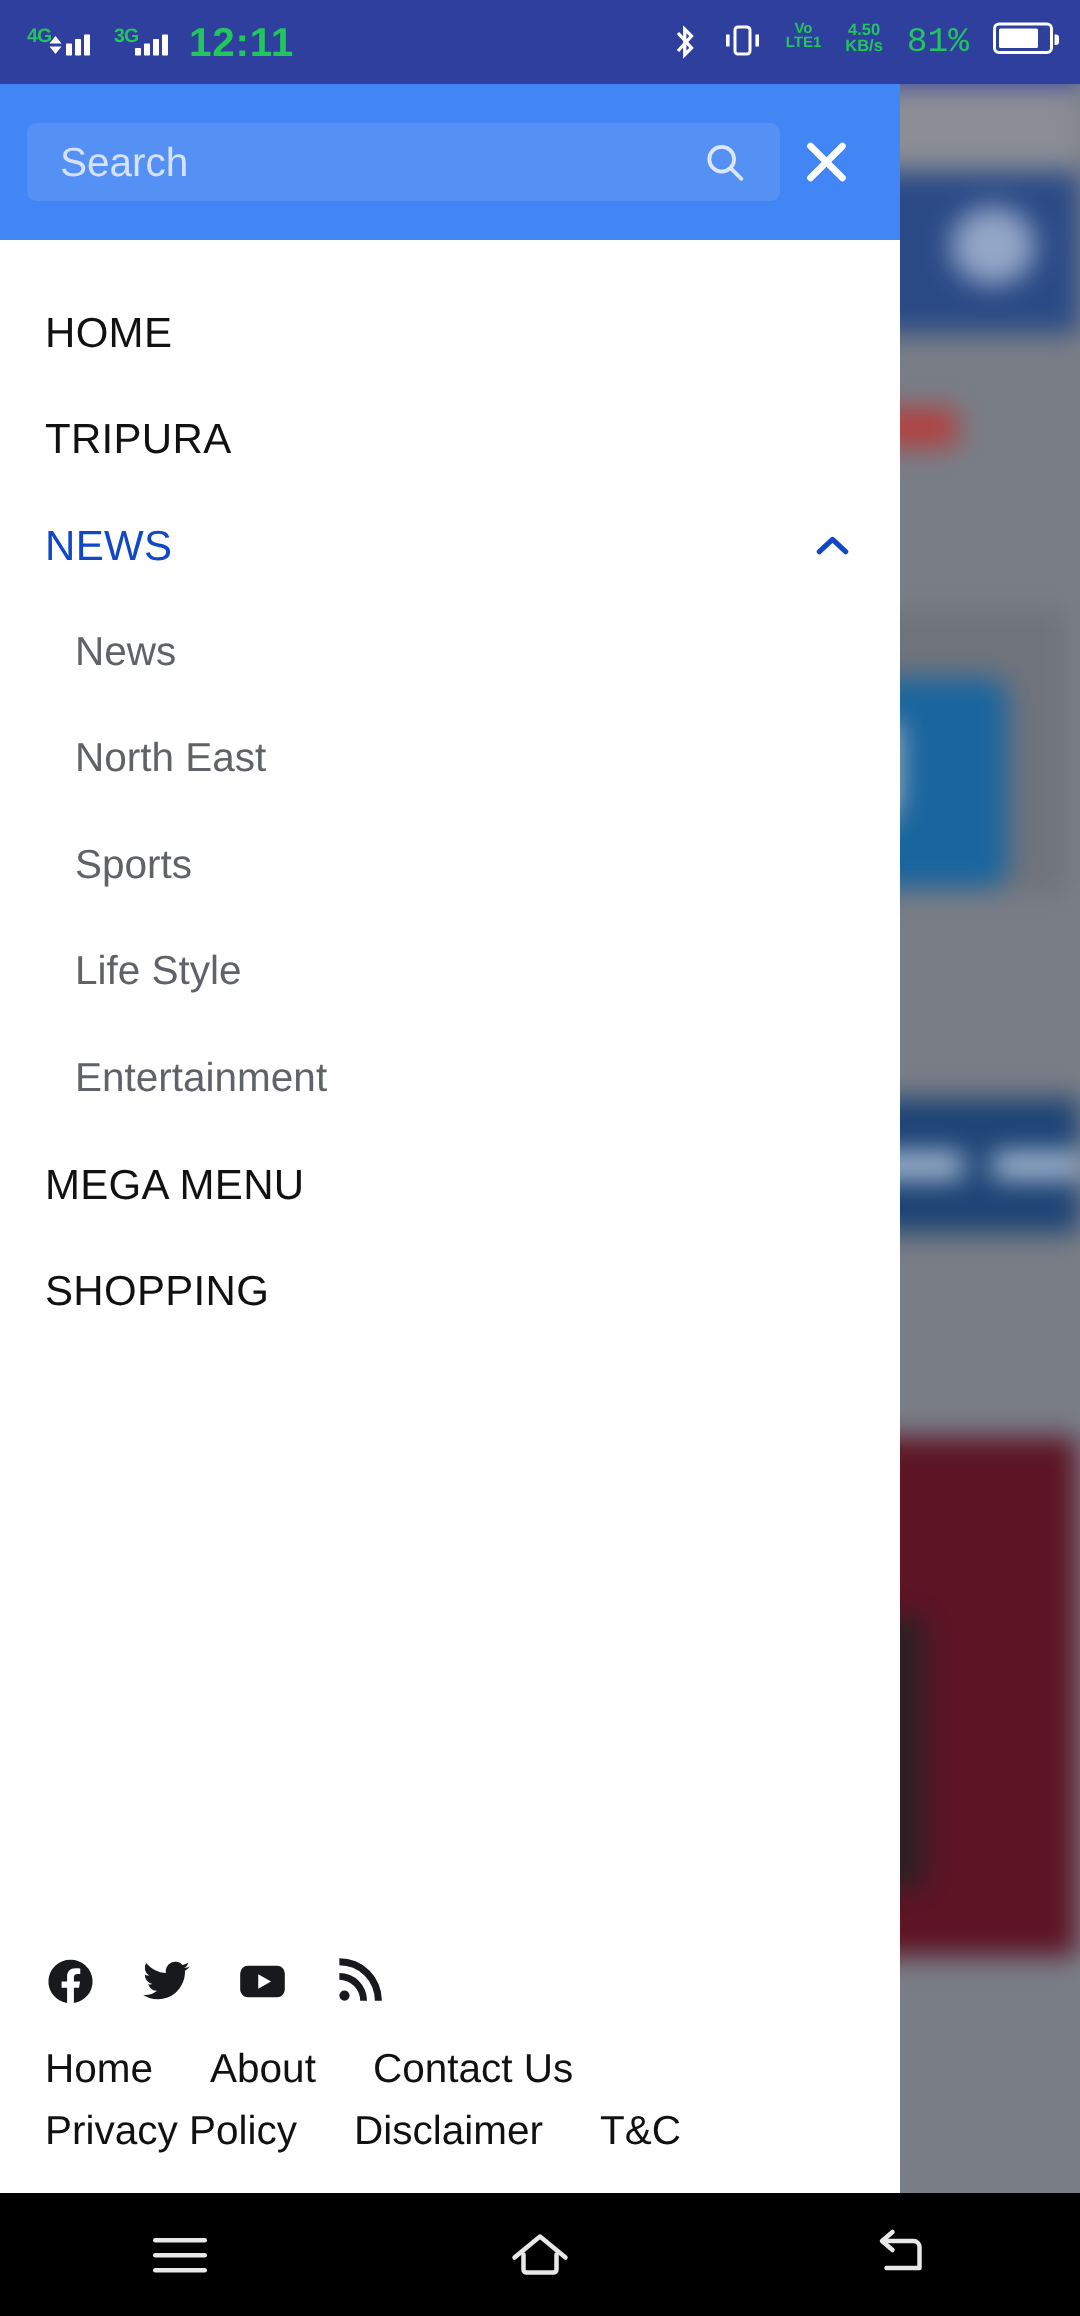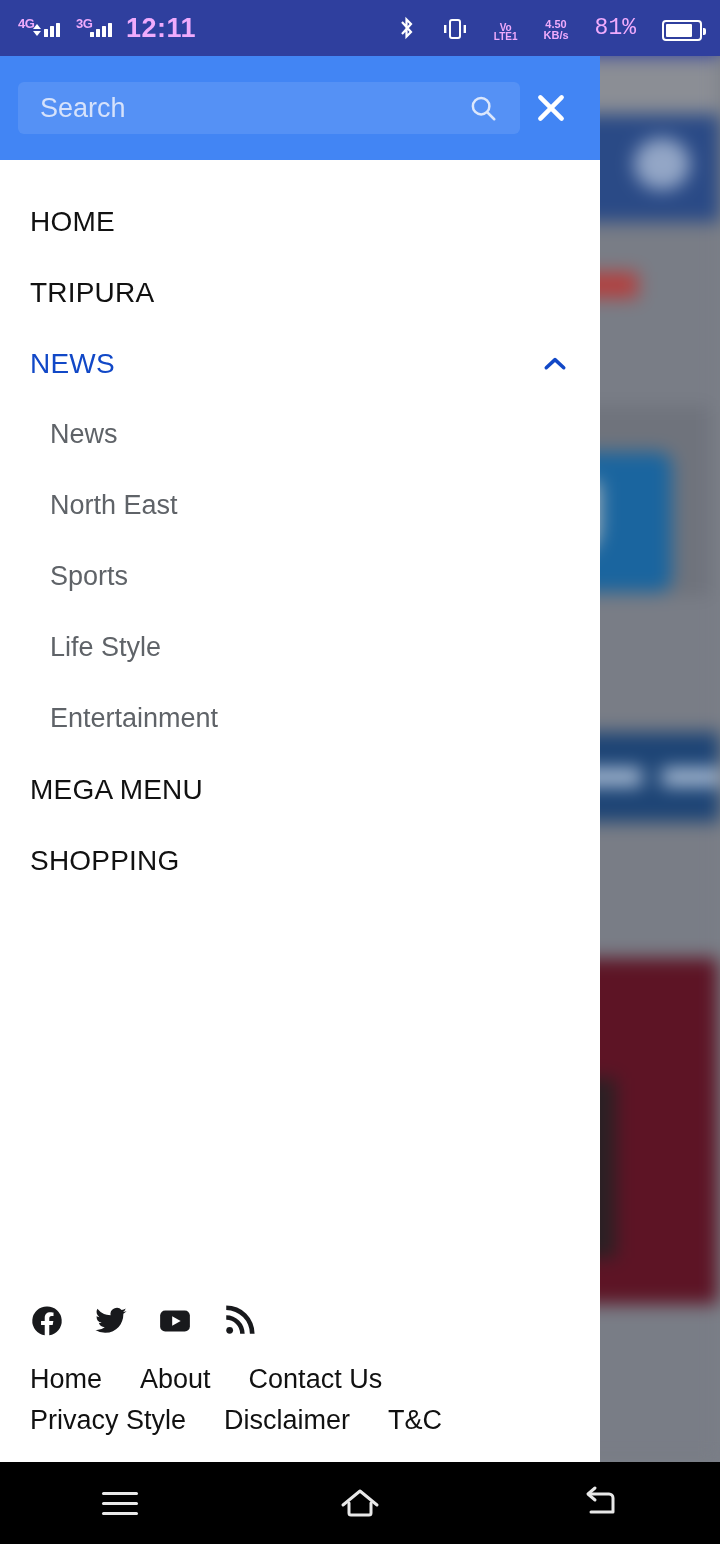"4G" .statusbar { color: #f0abfc -> #22c55e }
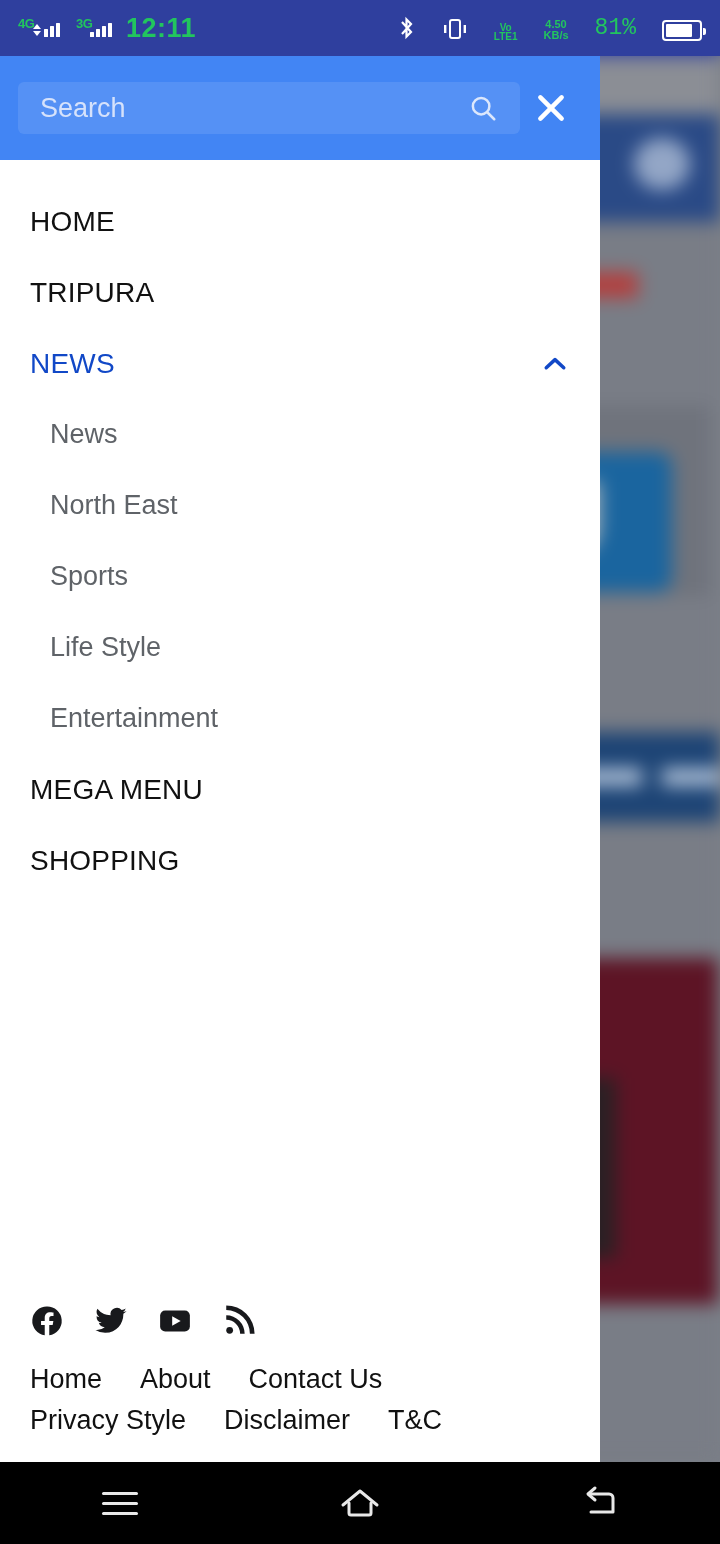"Vo" .sb-right { align-items: flex-end -> flex-start; gap: 26px -> 16px }
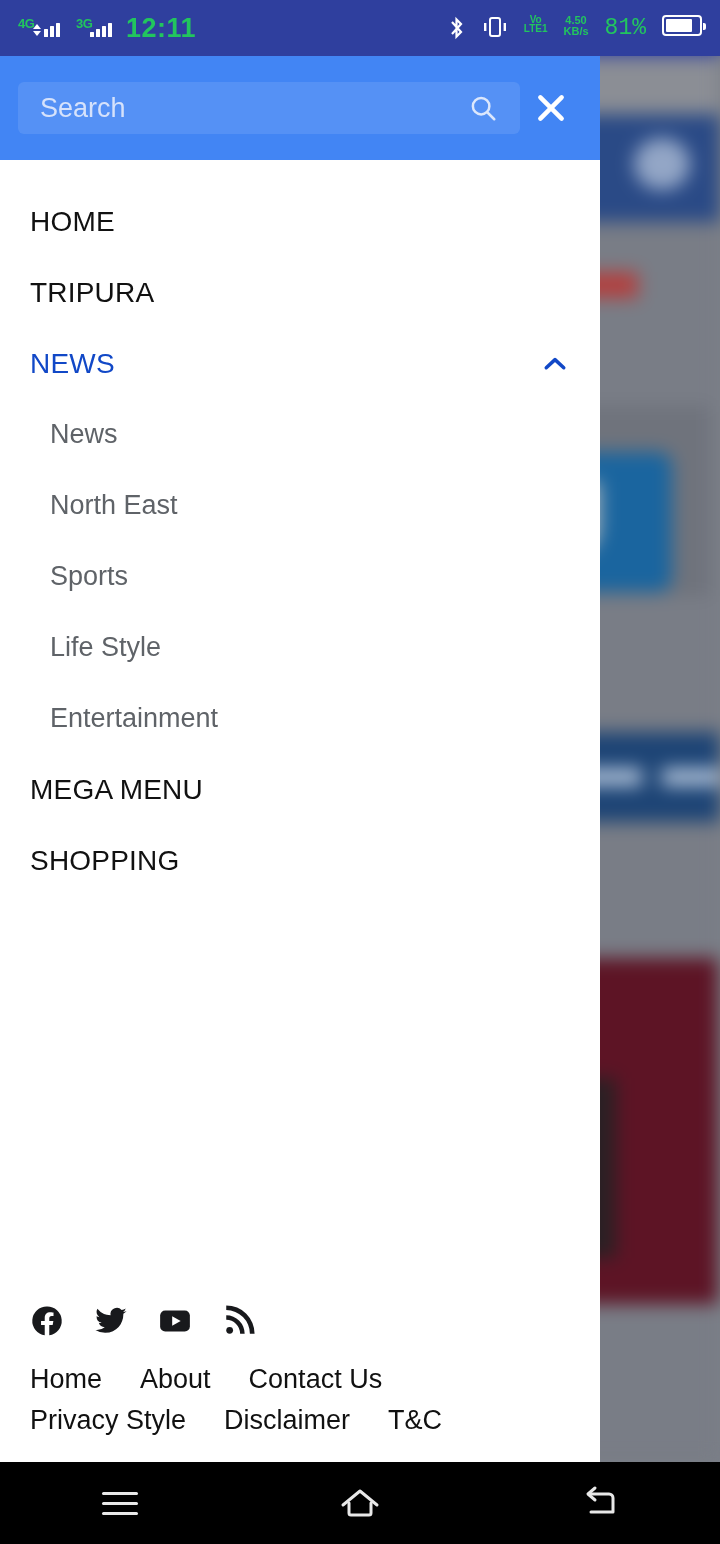"Privacy Style" a { text: Style -> Policy }
